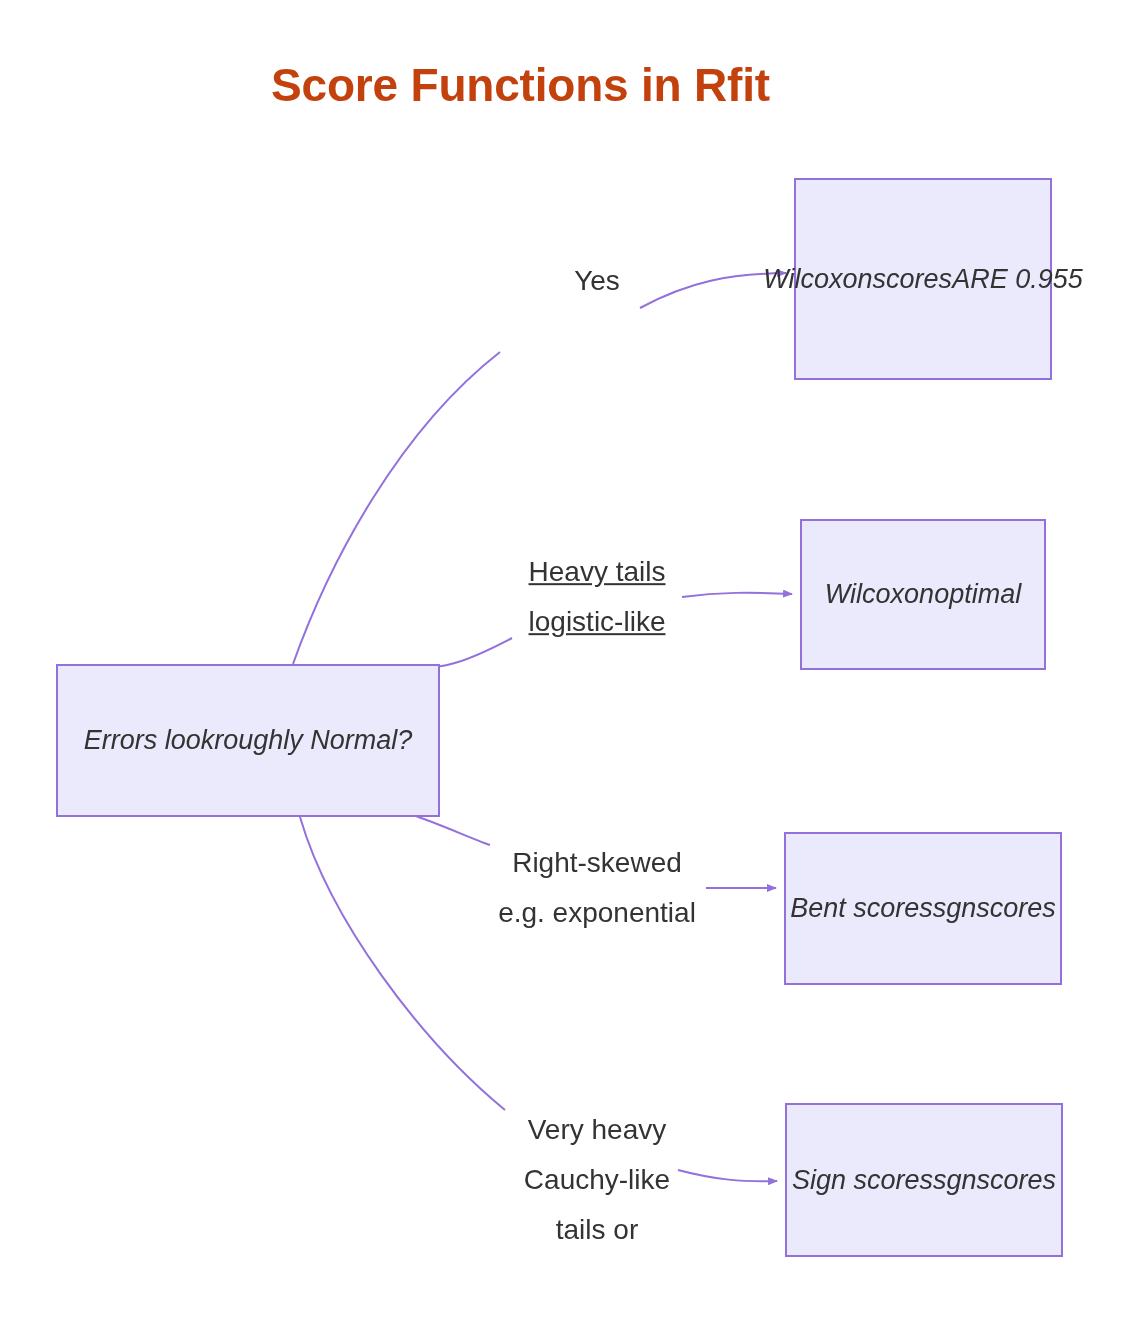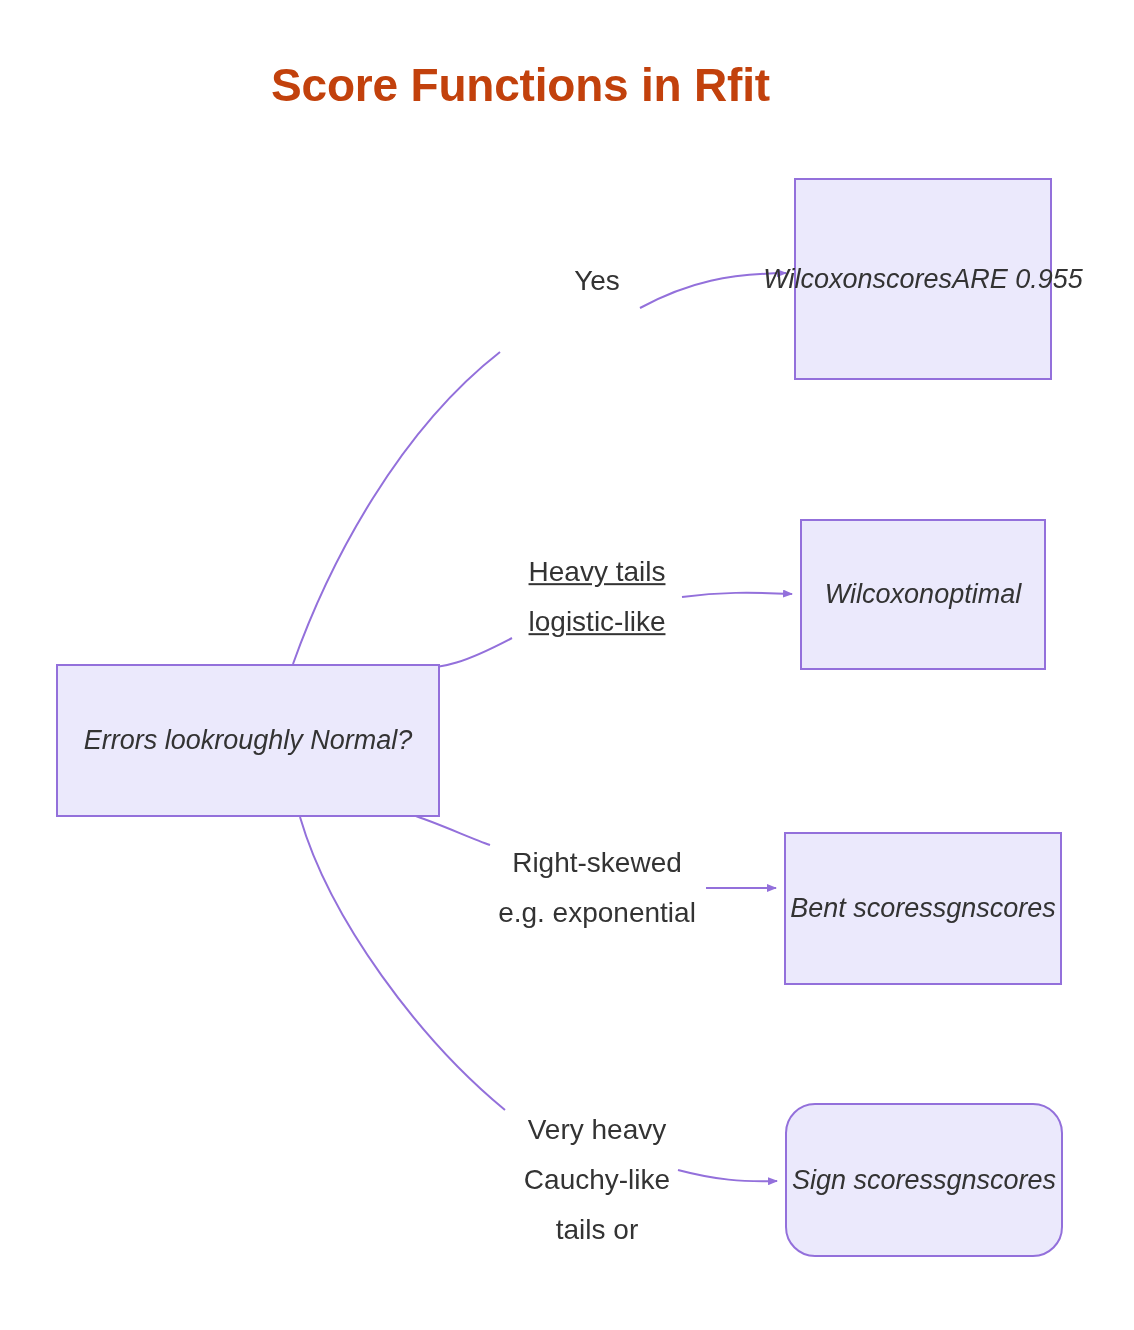"Sign scores" div.node { border-radius: 30px -> none }
